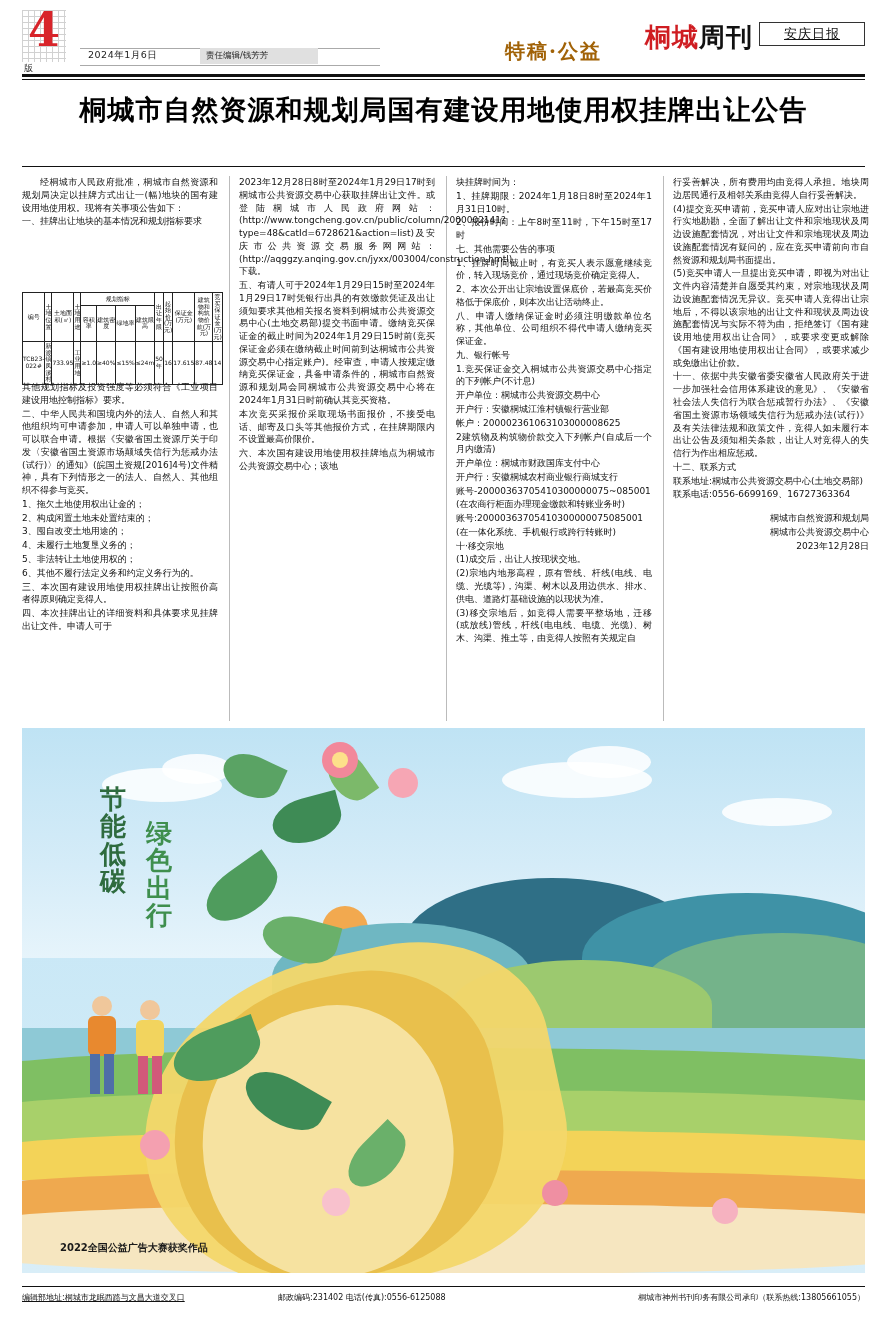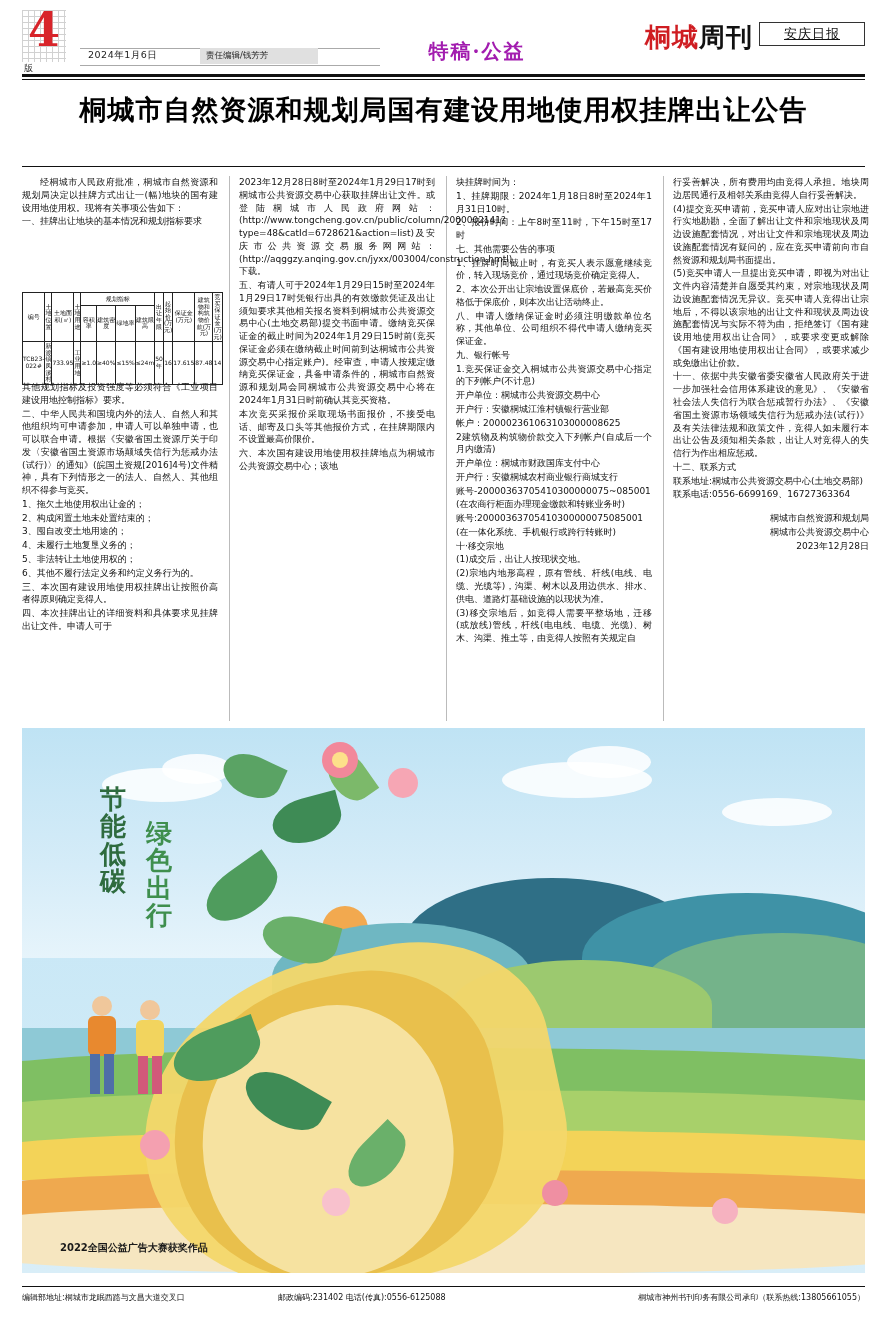"特稿·公益" .section-title { color: #a21caf -> #a16207; text-align: center -> right }
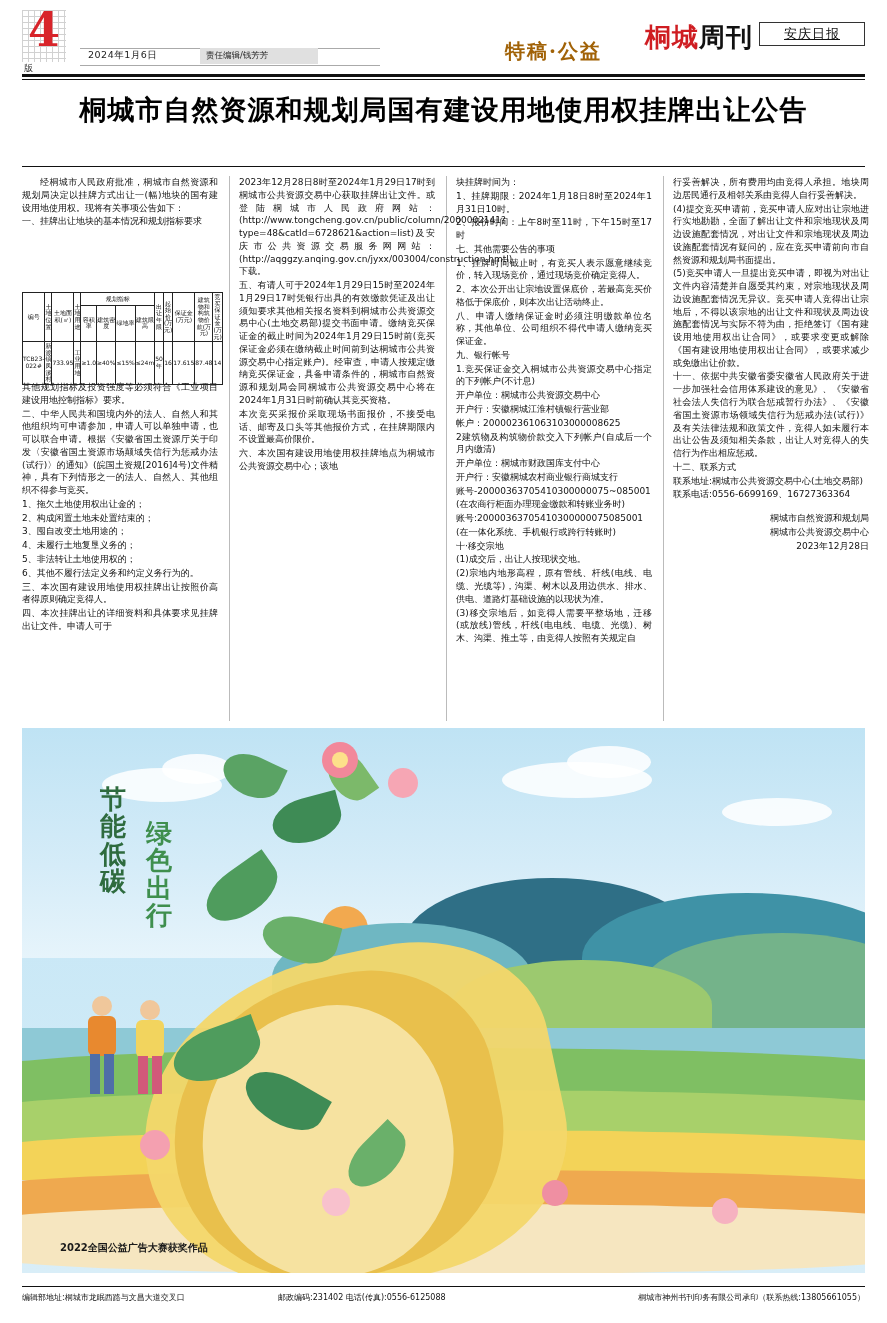"编辑部地址:桐城市龙眠西路与文昌大道交叉口" .footer .left { text-decoration: none -> underline }
